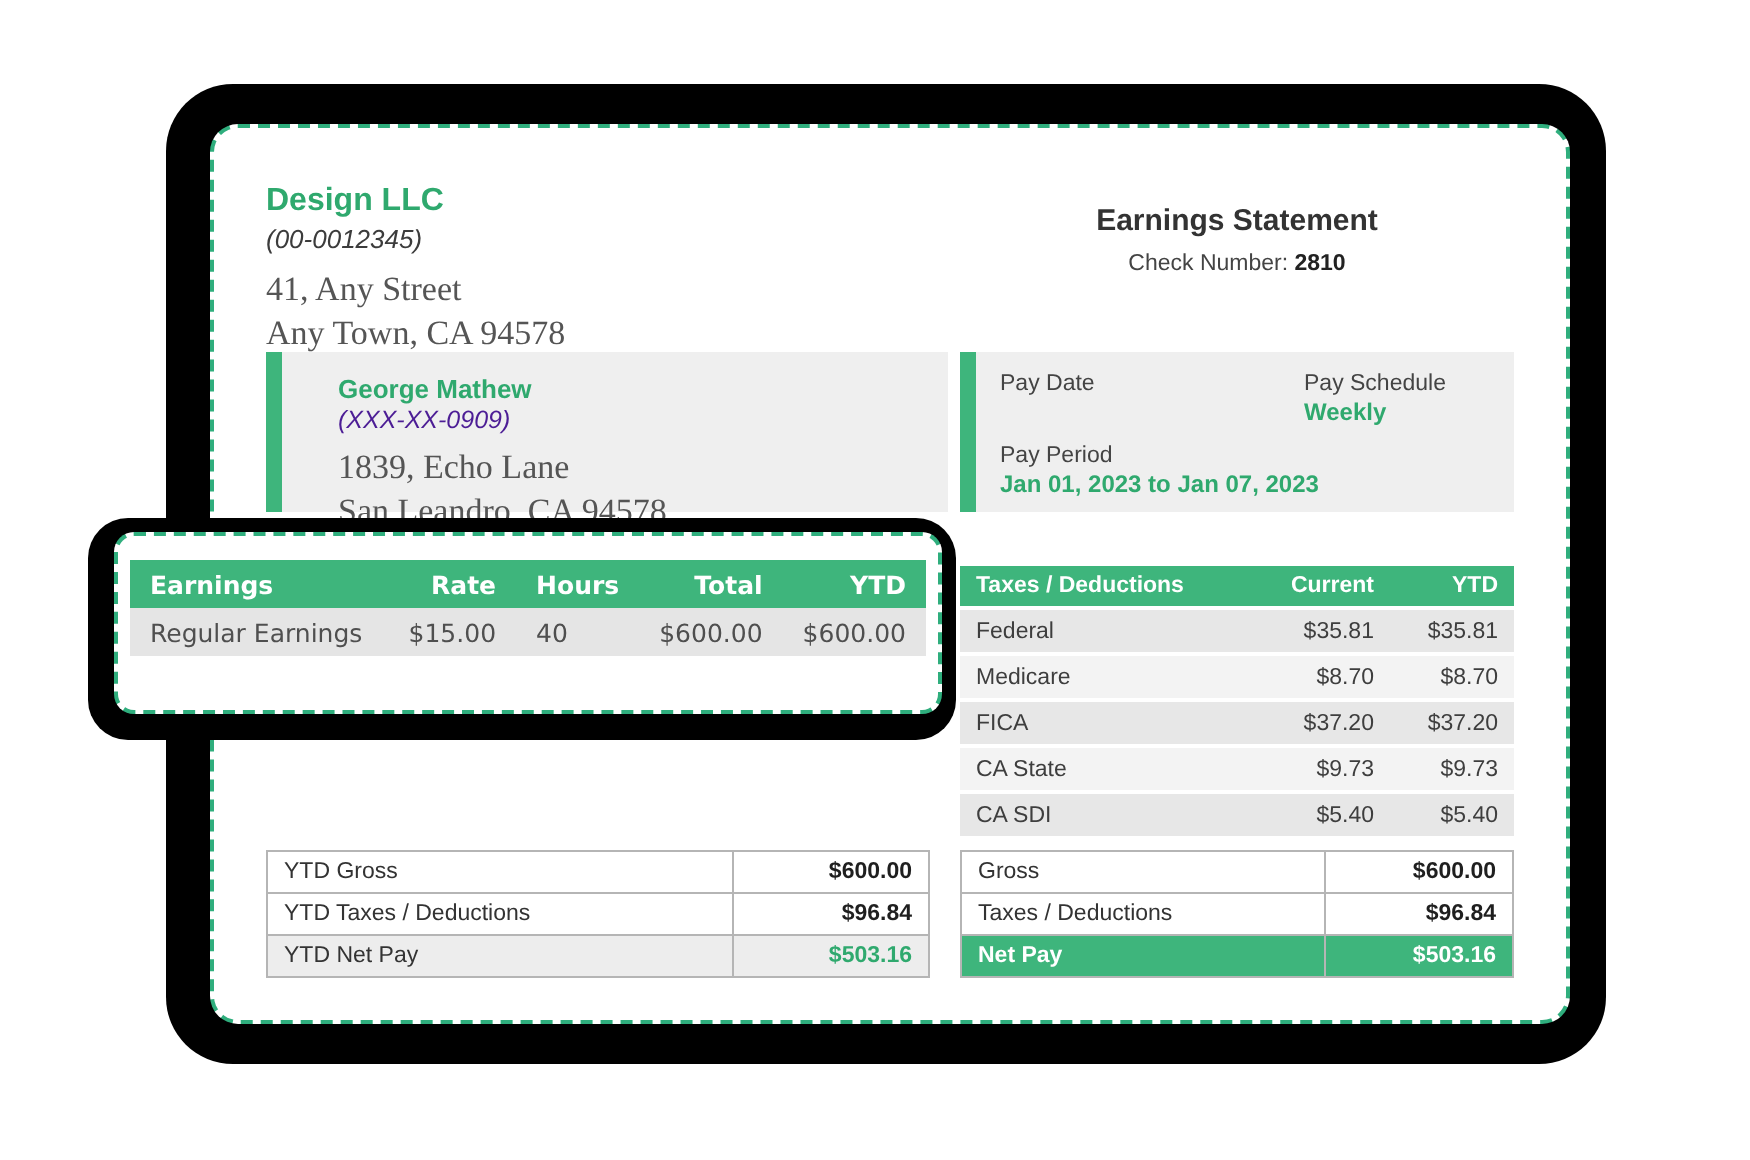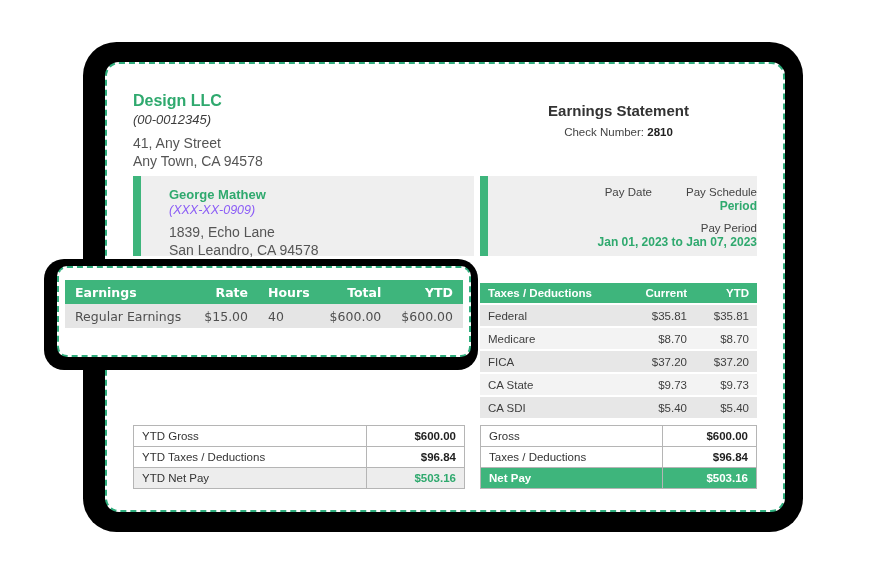"41, Any Street" .addr { font-family: none -> Liberation Serif, serif; font-size: 14px -> 17px }
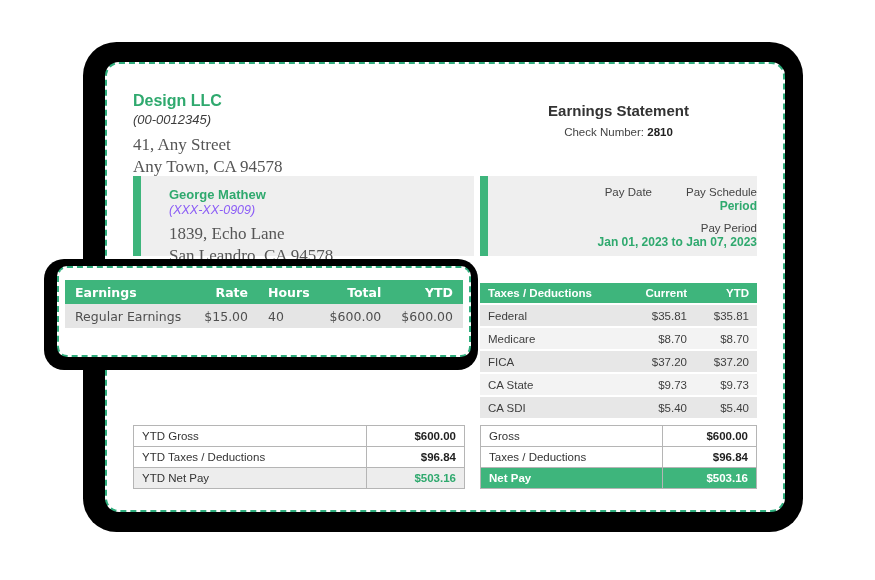"Pay Date" .pay-grid { text-align: right -> none }
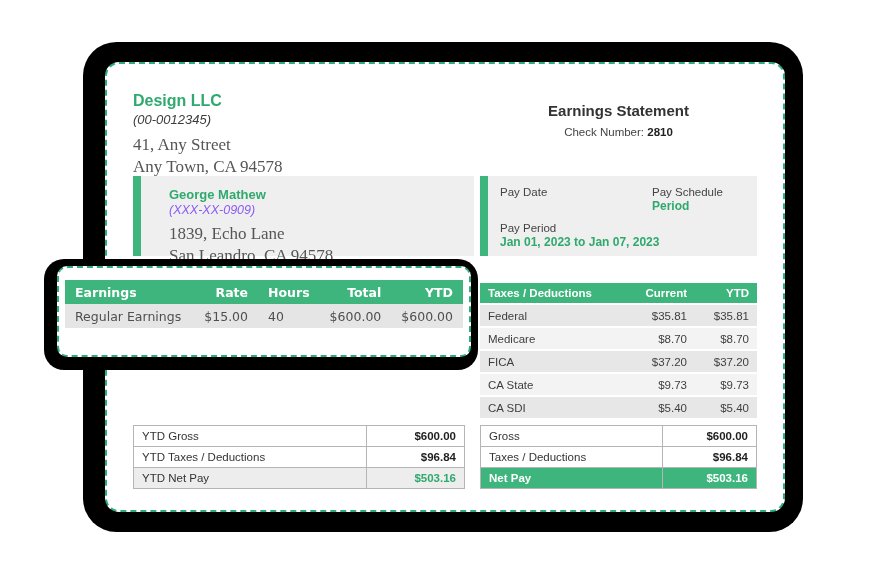"(XXX-XX-0909)" .emp-ssn { color: #8b5cf6 -> #4c1d95 }
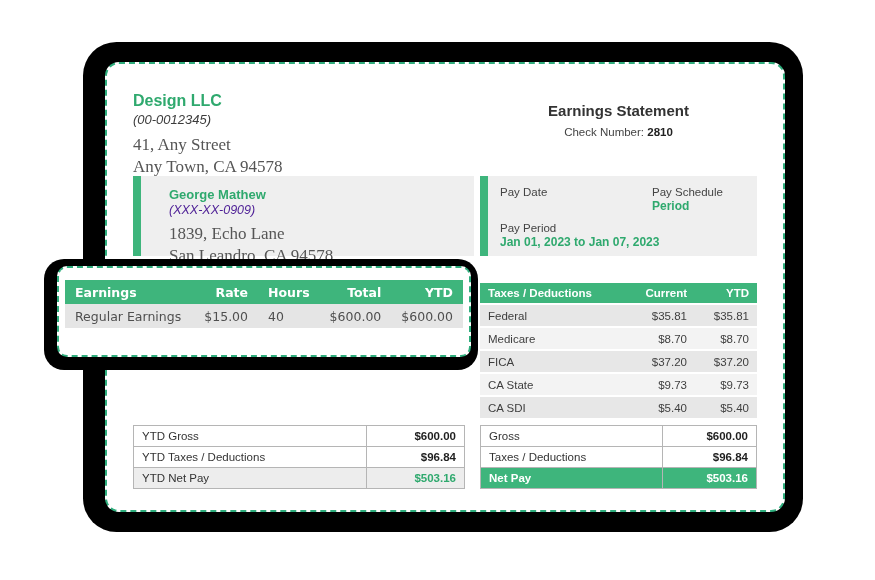"Period" div.pay-value { text: Period -> Weekly }
